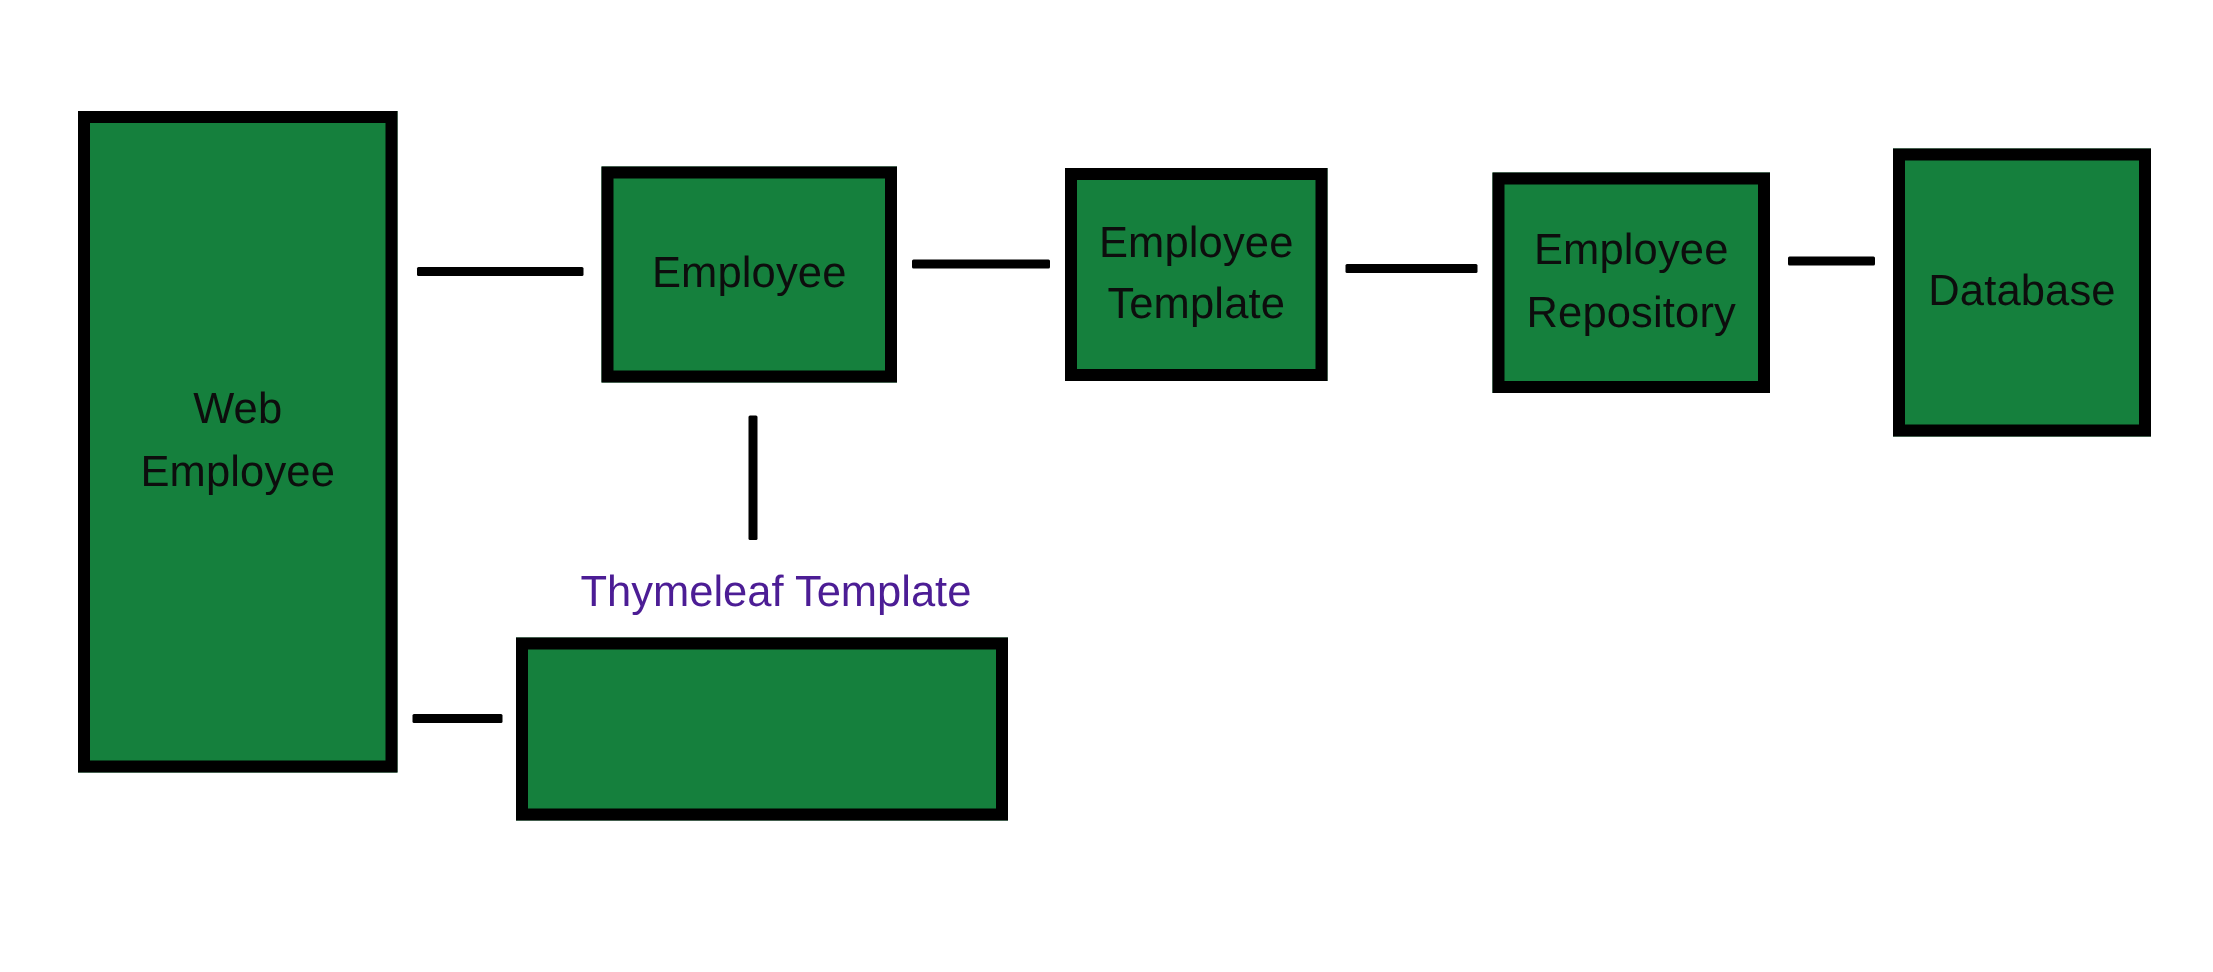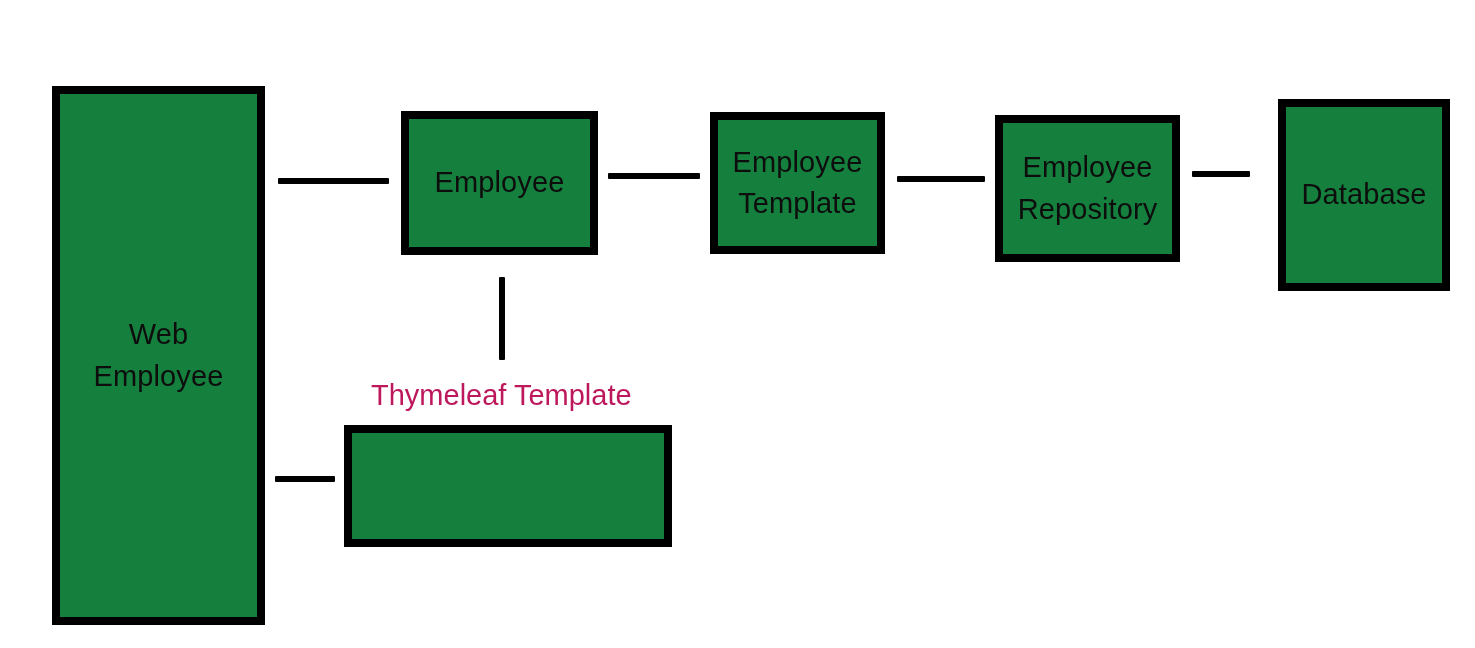"Database" div.node { margin-left: 16px -> none }
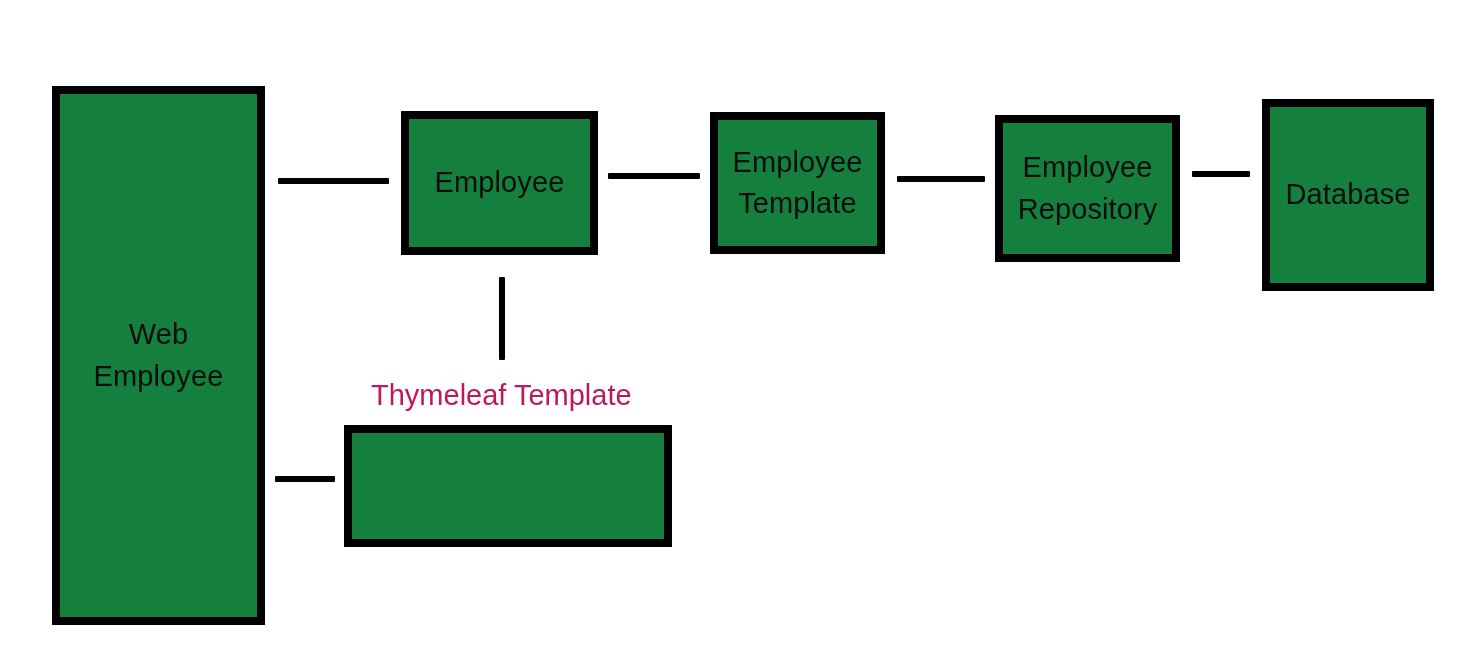"Web" div.node { height: 539px -> 441px; top: 86px -> 74px }
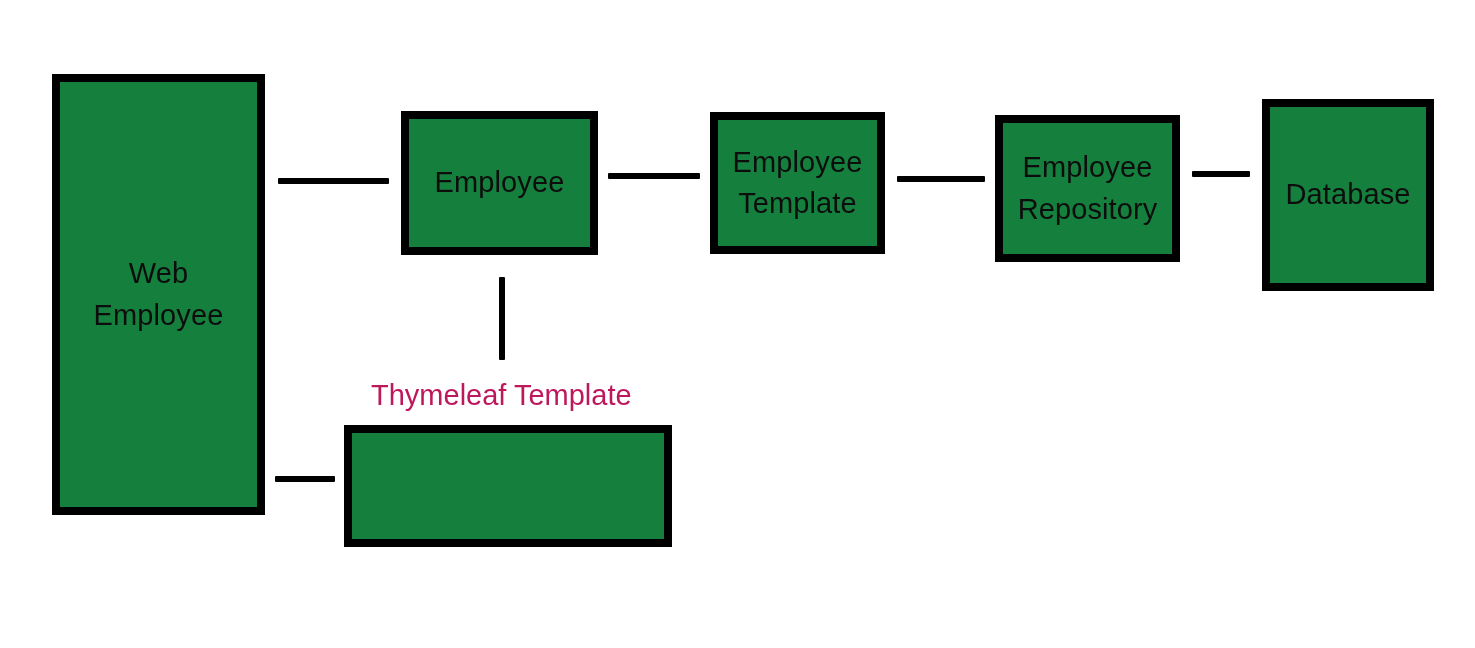"Thymeleaf Template" .free-label { color: #be185d -> #4c1d95; margin-left: none -> 16px }
